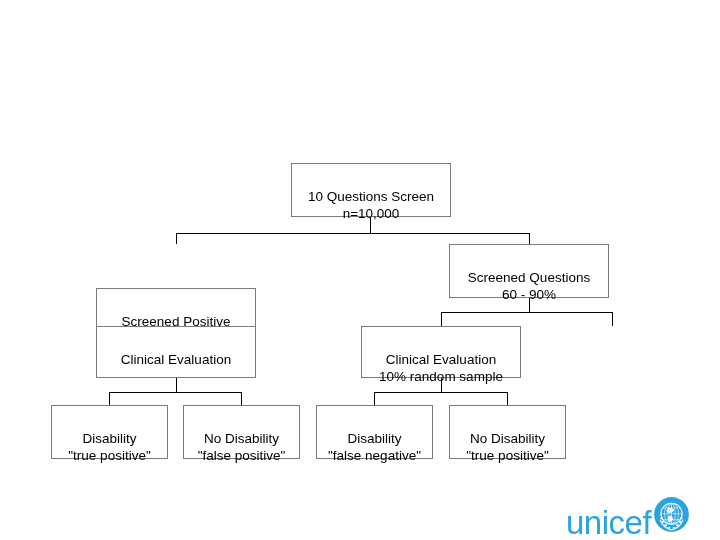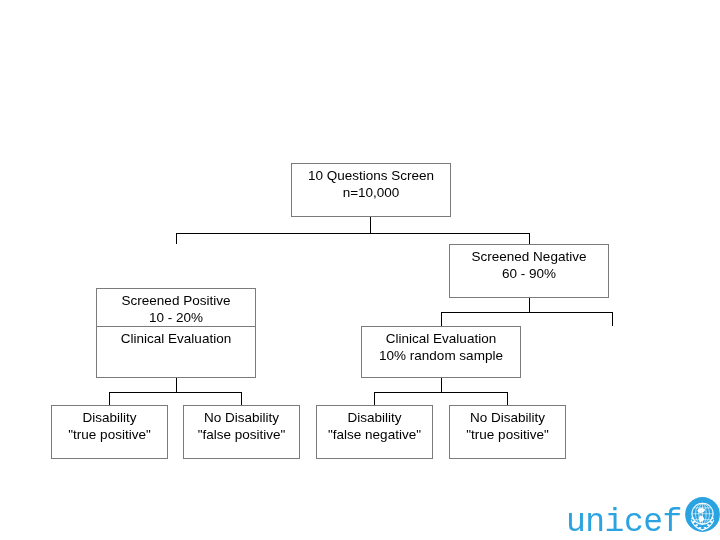"10 Questions Screen" .node { padding-top: 3px -> 24px }
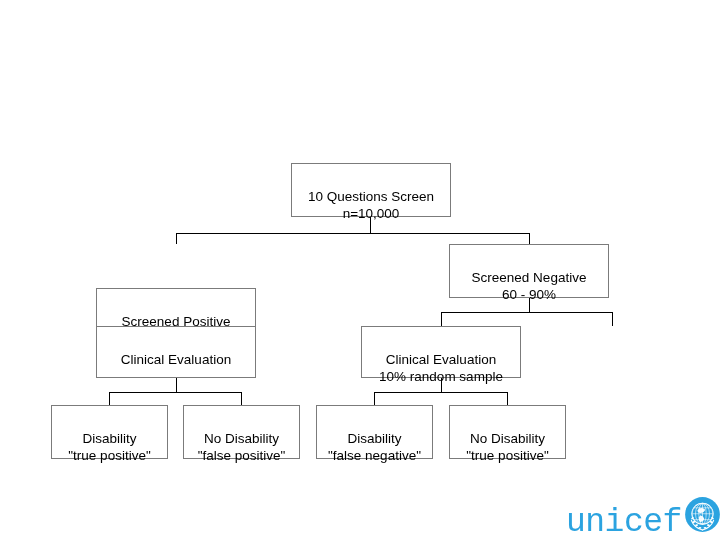"Screened Negative" span.l1 { text: Negative -> Questions }
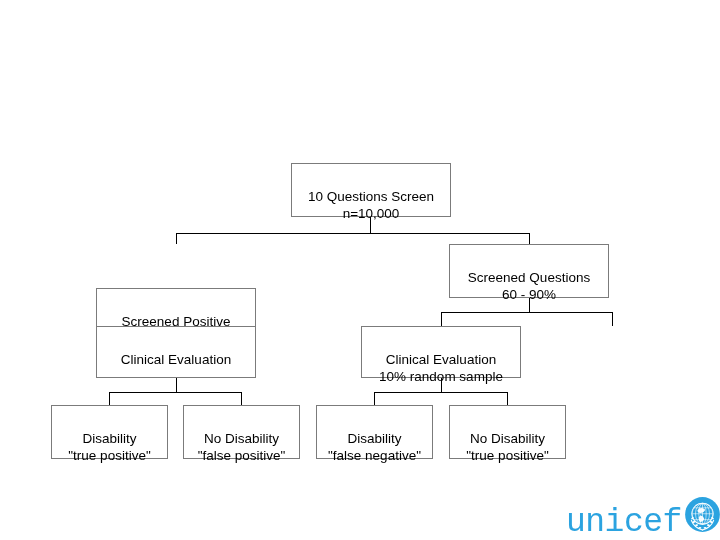"unicef" #unicef-wordmark { font-family: Liberation Mono, monospace -> Liberation Sans, sans-serif }
